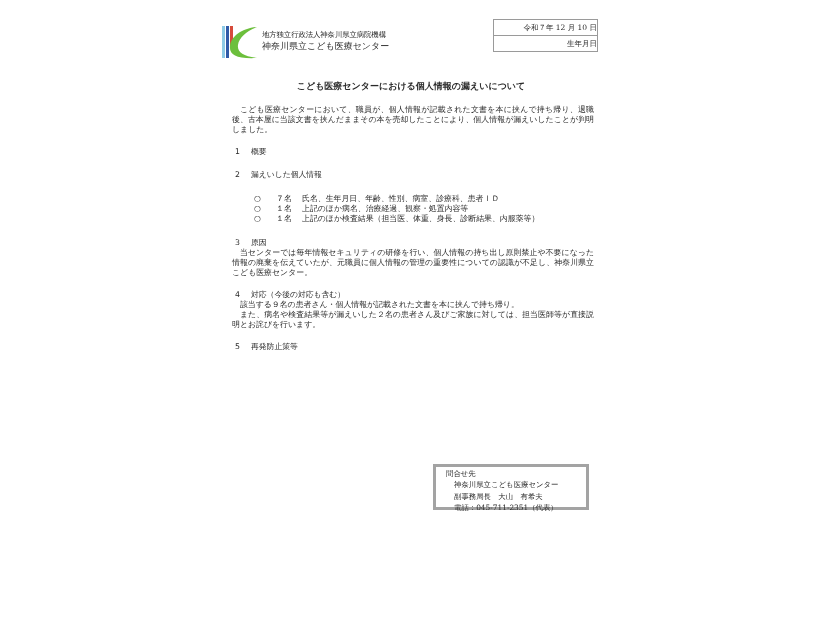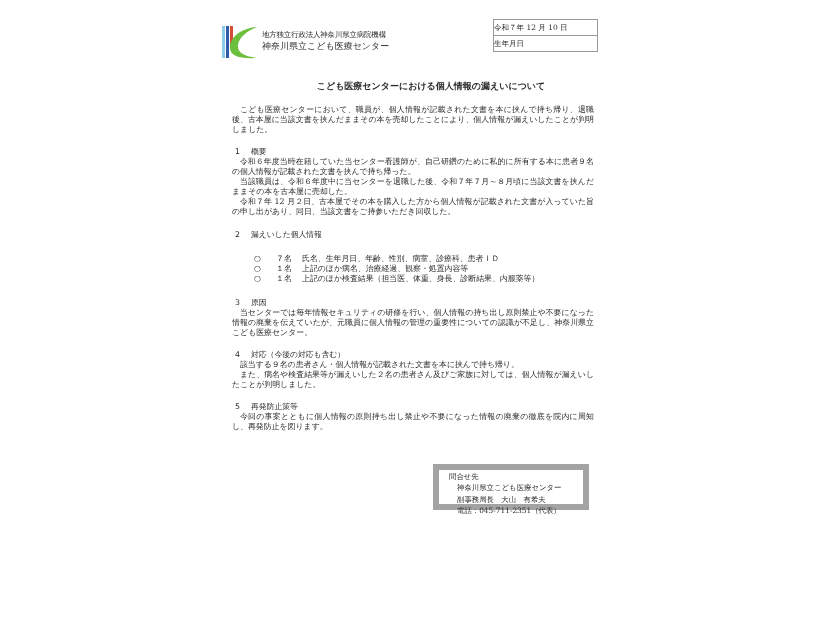"令和７年 12 月 10 日" .meta-box .cell { text-align: left -> right }
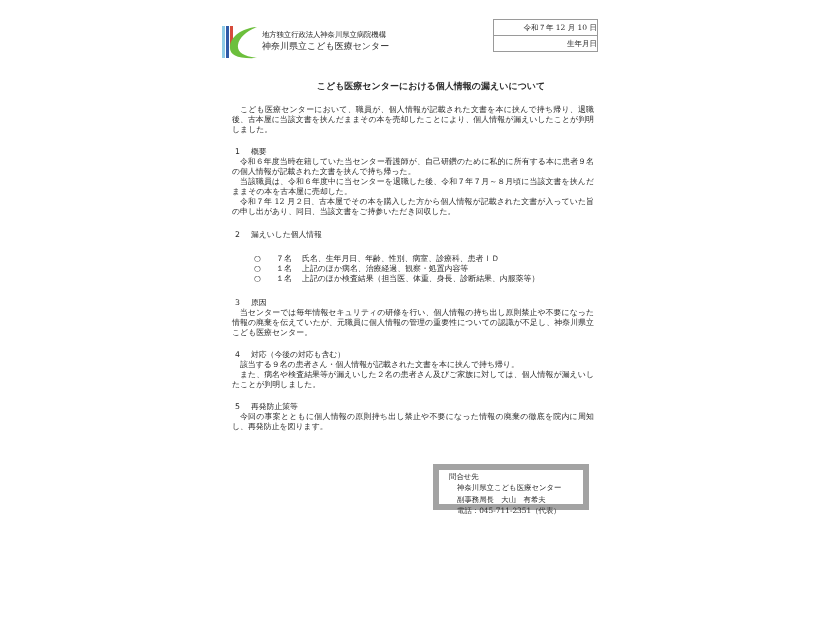"こども医療センターにおける個人情報の漏えいについて" .title { left: 236px -> 216px }
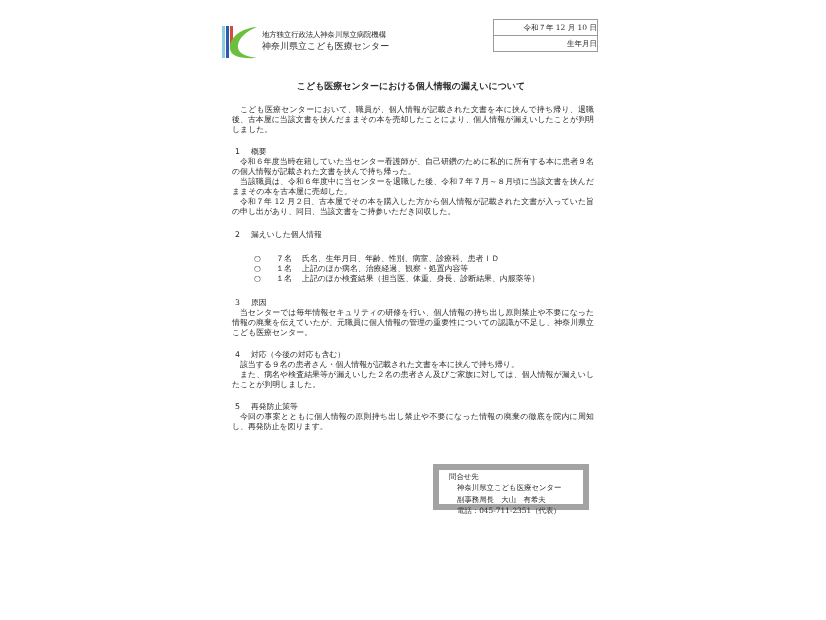"令和６年度当時在籍していた当センター看護師が、自己研鑽のために私的に所有する本に" div.sec-body { html: <div> <p>令和６年度当時在籍していた当センター看護師が、自己研鑽のために私的に所有する本に患者９名の個人情報が記載された文書を挟んで持ち帰った。</p> <p>当該職員は、令和６年度中に当センターを退職した後、令和７年７月～８月頃に当該文書を挟んだままその本を古本屋に売却した。</p> <p>令和７年 12 月２日、古本屋でその本を購入した方から個人情報が記載された文書が入っていた旨の申し出があり、同日、当該文書をご持参いただき回収した。</p> </div> -> none }
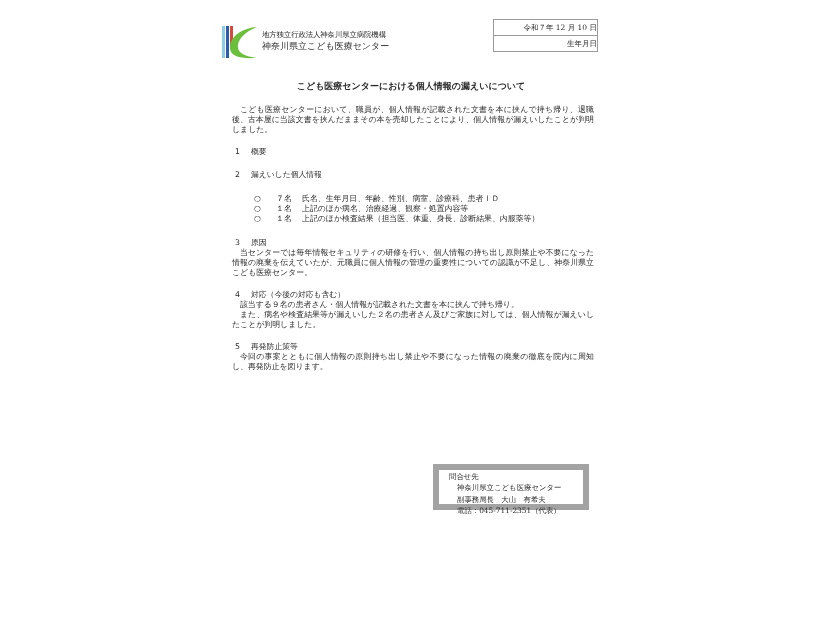"また、病名や検査結果等が漏えいした２名の患者さん及びご家族に対しては、個人情報が" p.para { text: 個人情報が漏えいしたことが判明しました -> 担当医師等が直接説明とお詫びを行います }
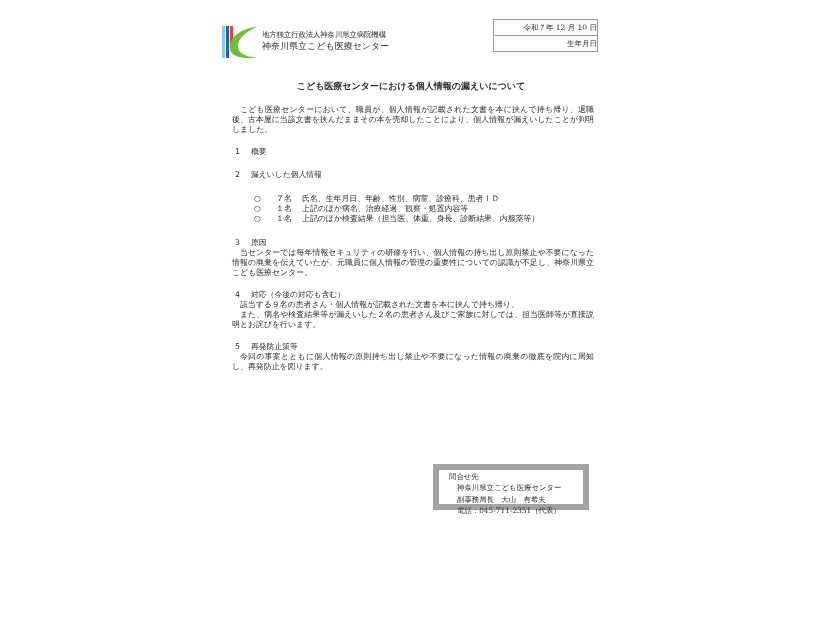"今回の事案とともに個人情報の原則持ち出し禁止や不要になった情報の廃棄の徹底を院内" div.sec-body { html: <div> <p>今回の事案とともに個人情報の原則持ち出し禁止や不要になった情報の廃棄の徹底を院内に周知し、再発防止を図ります。</p> </div> -> none }
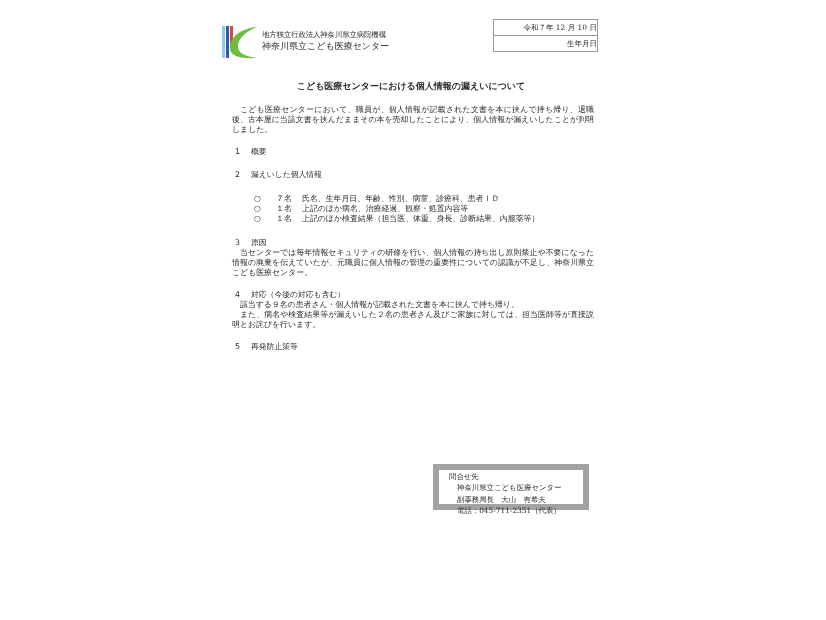"問合せ先" .contact { border: 6px solid #a3a3a3 -> 3px solid #a3a3a3 }
